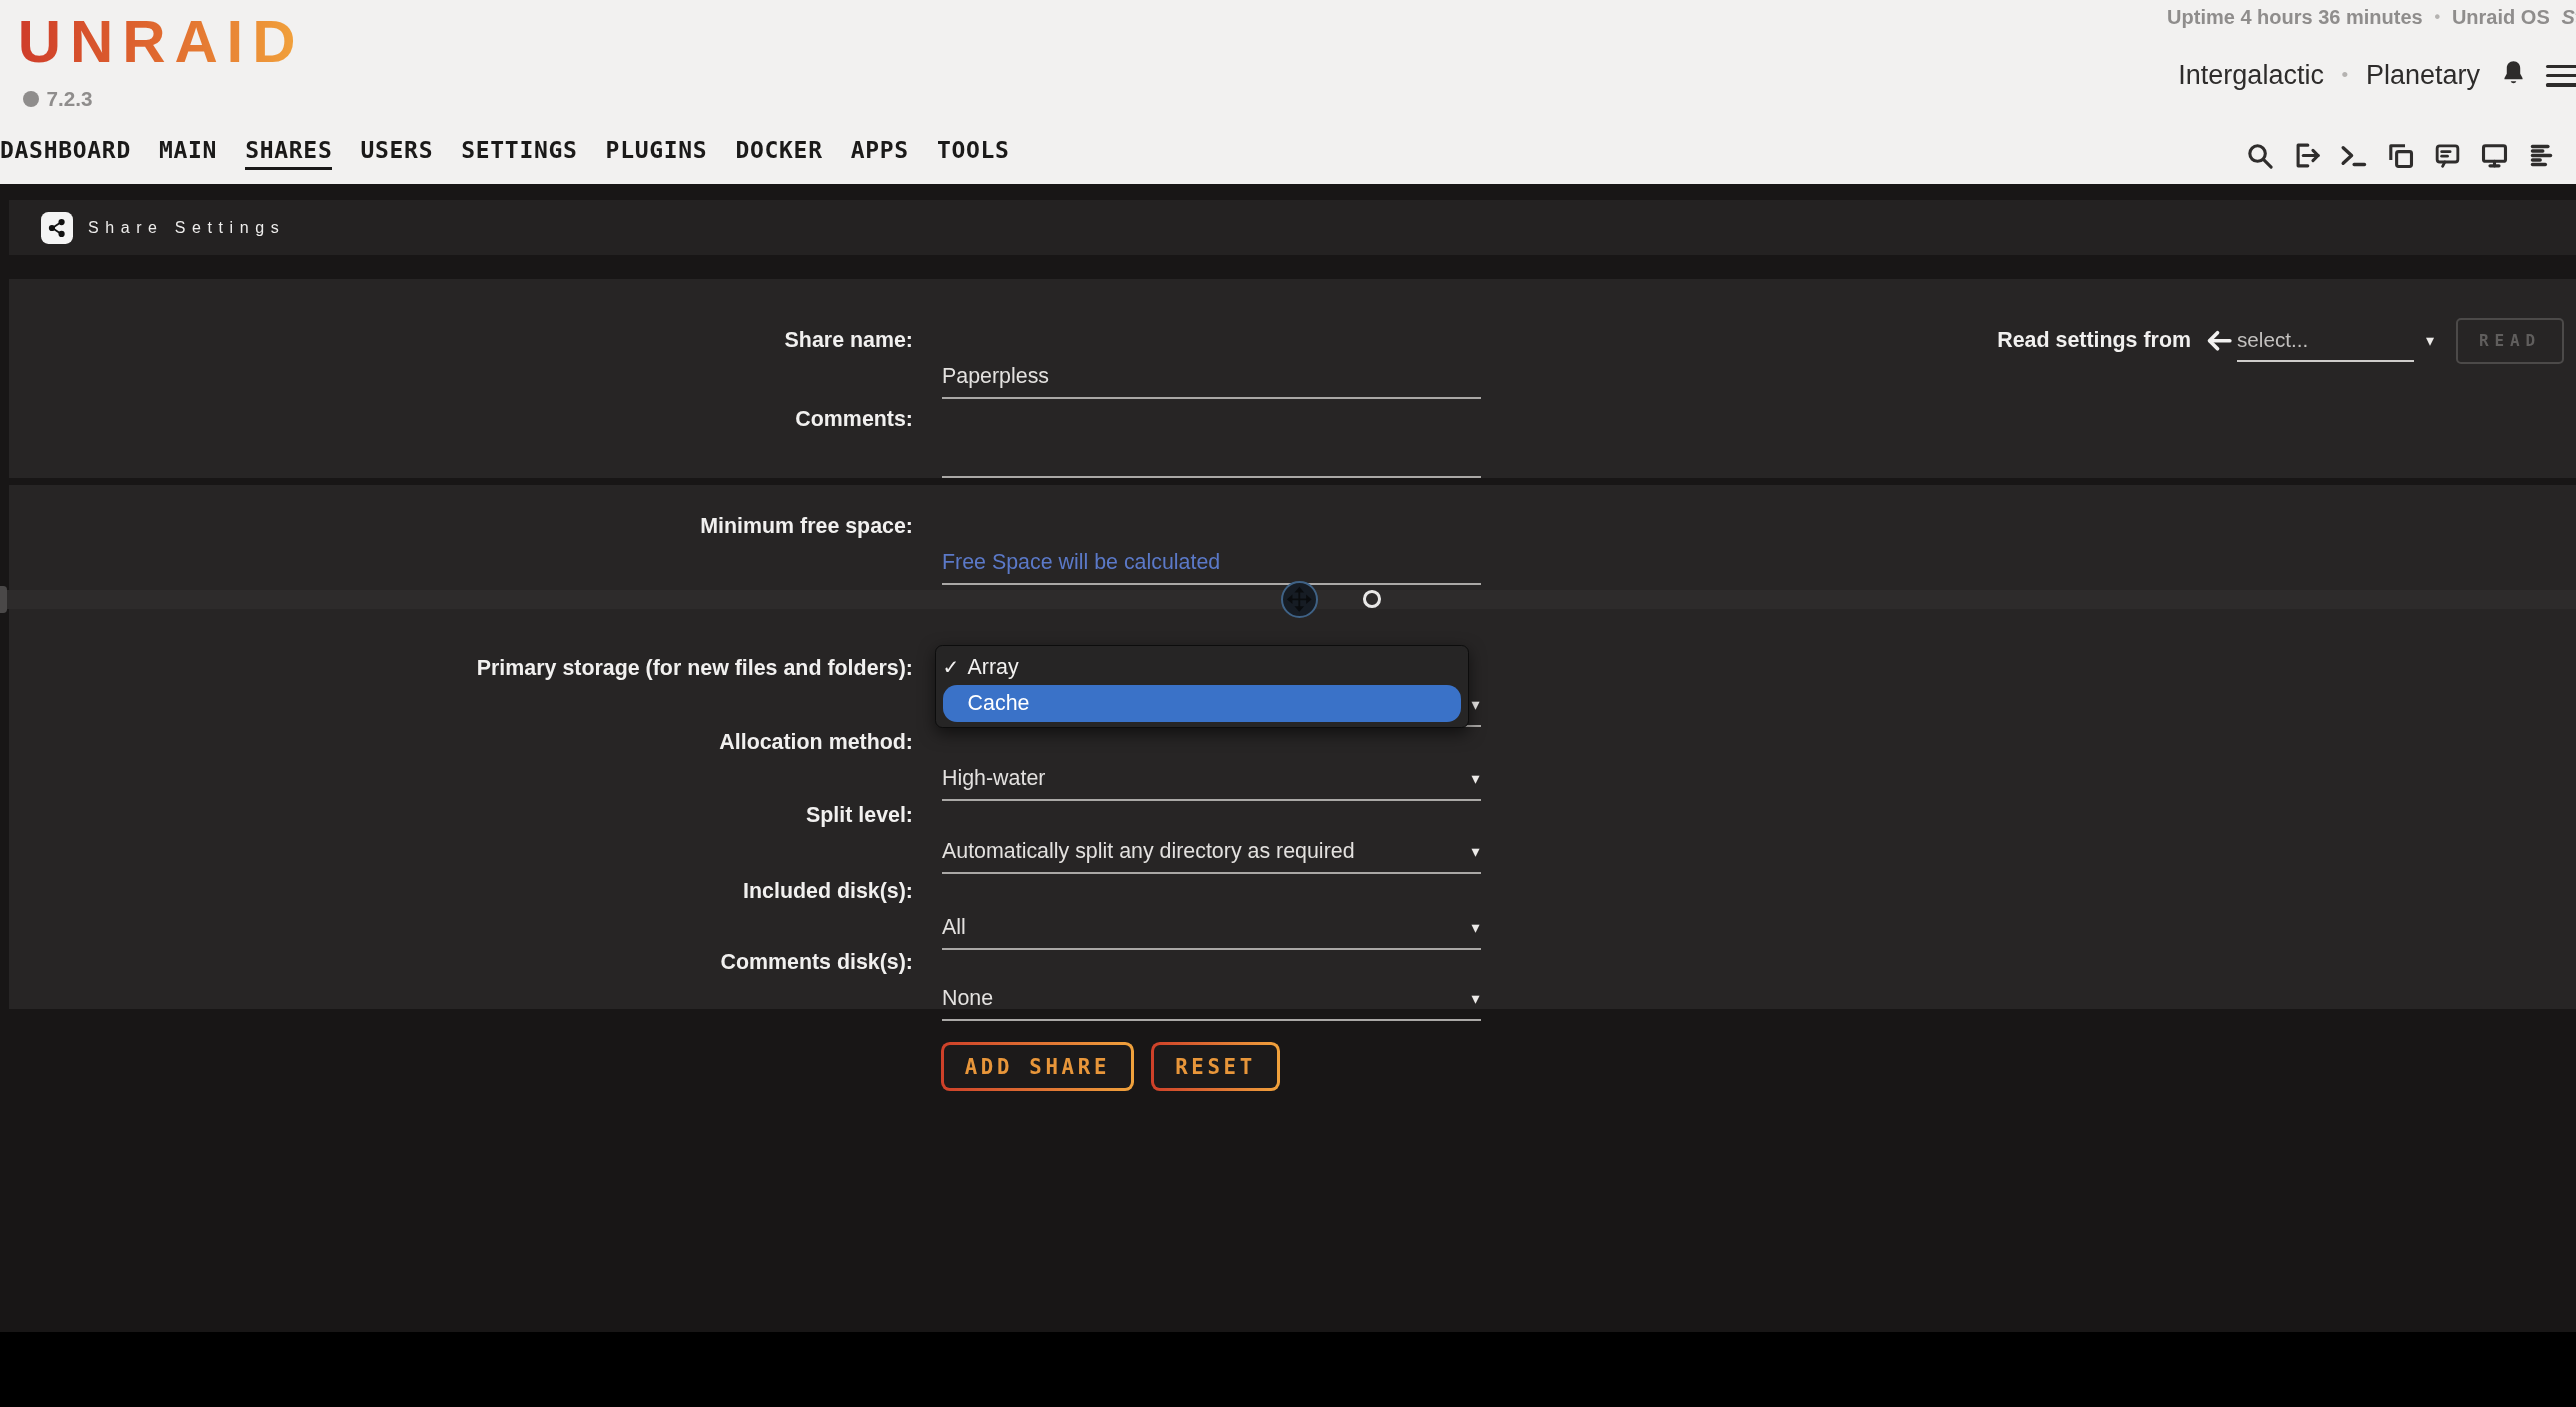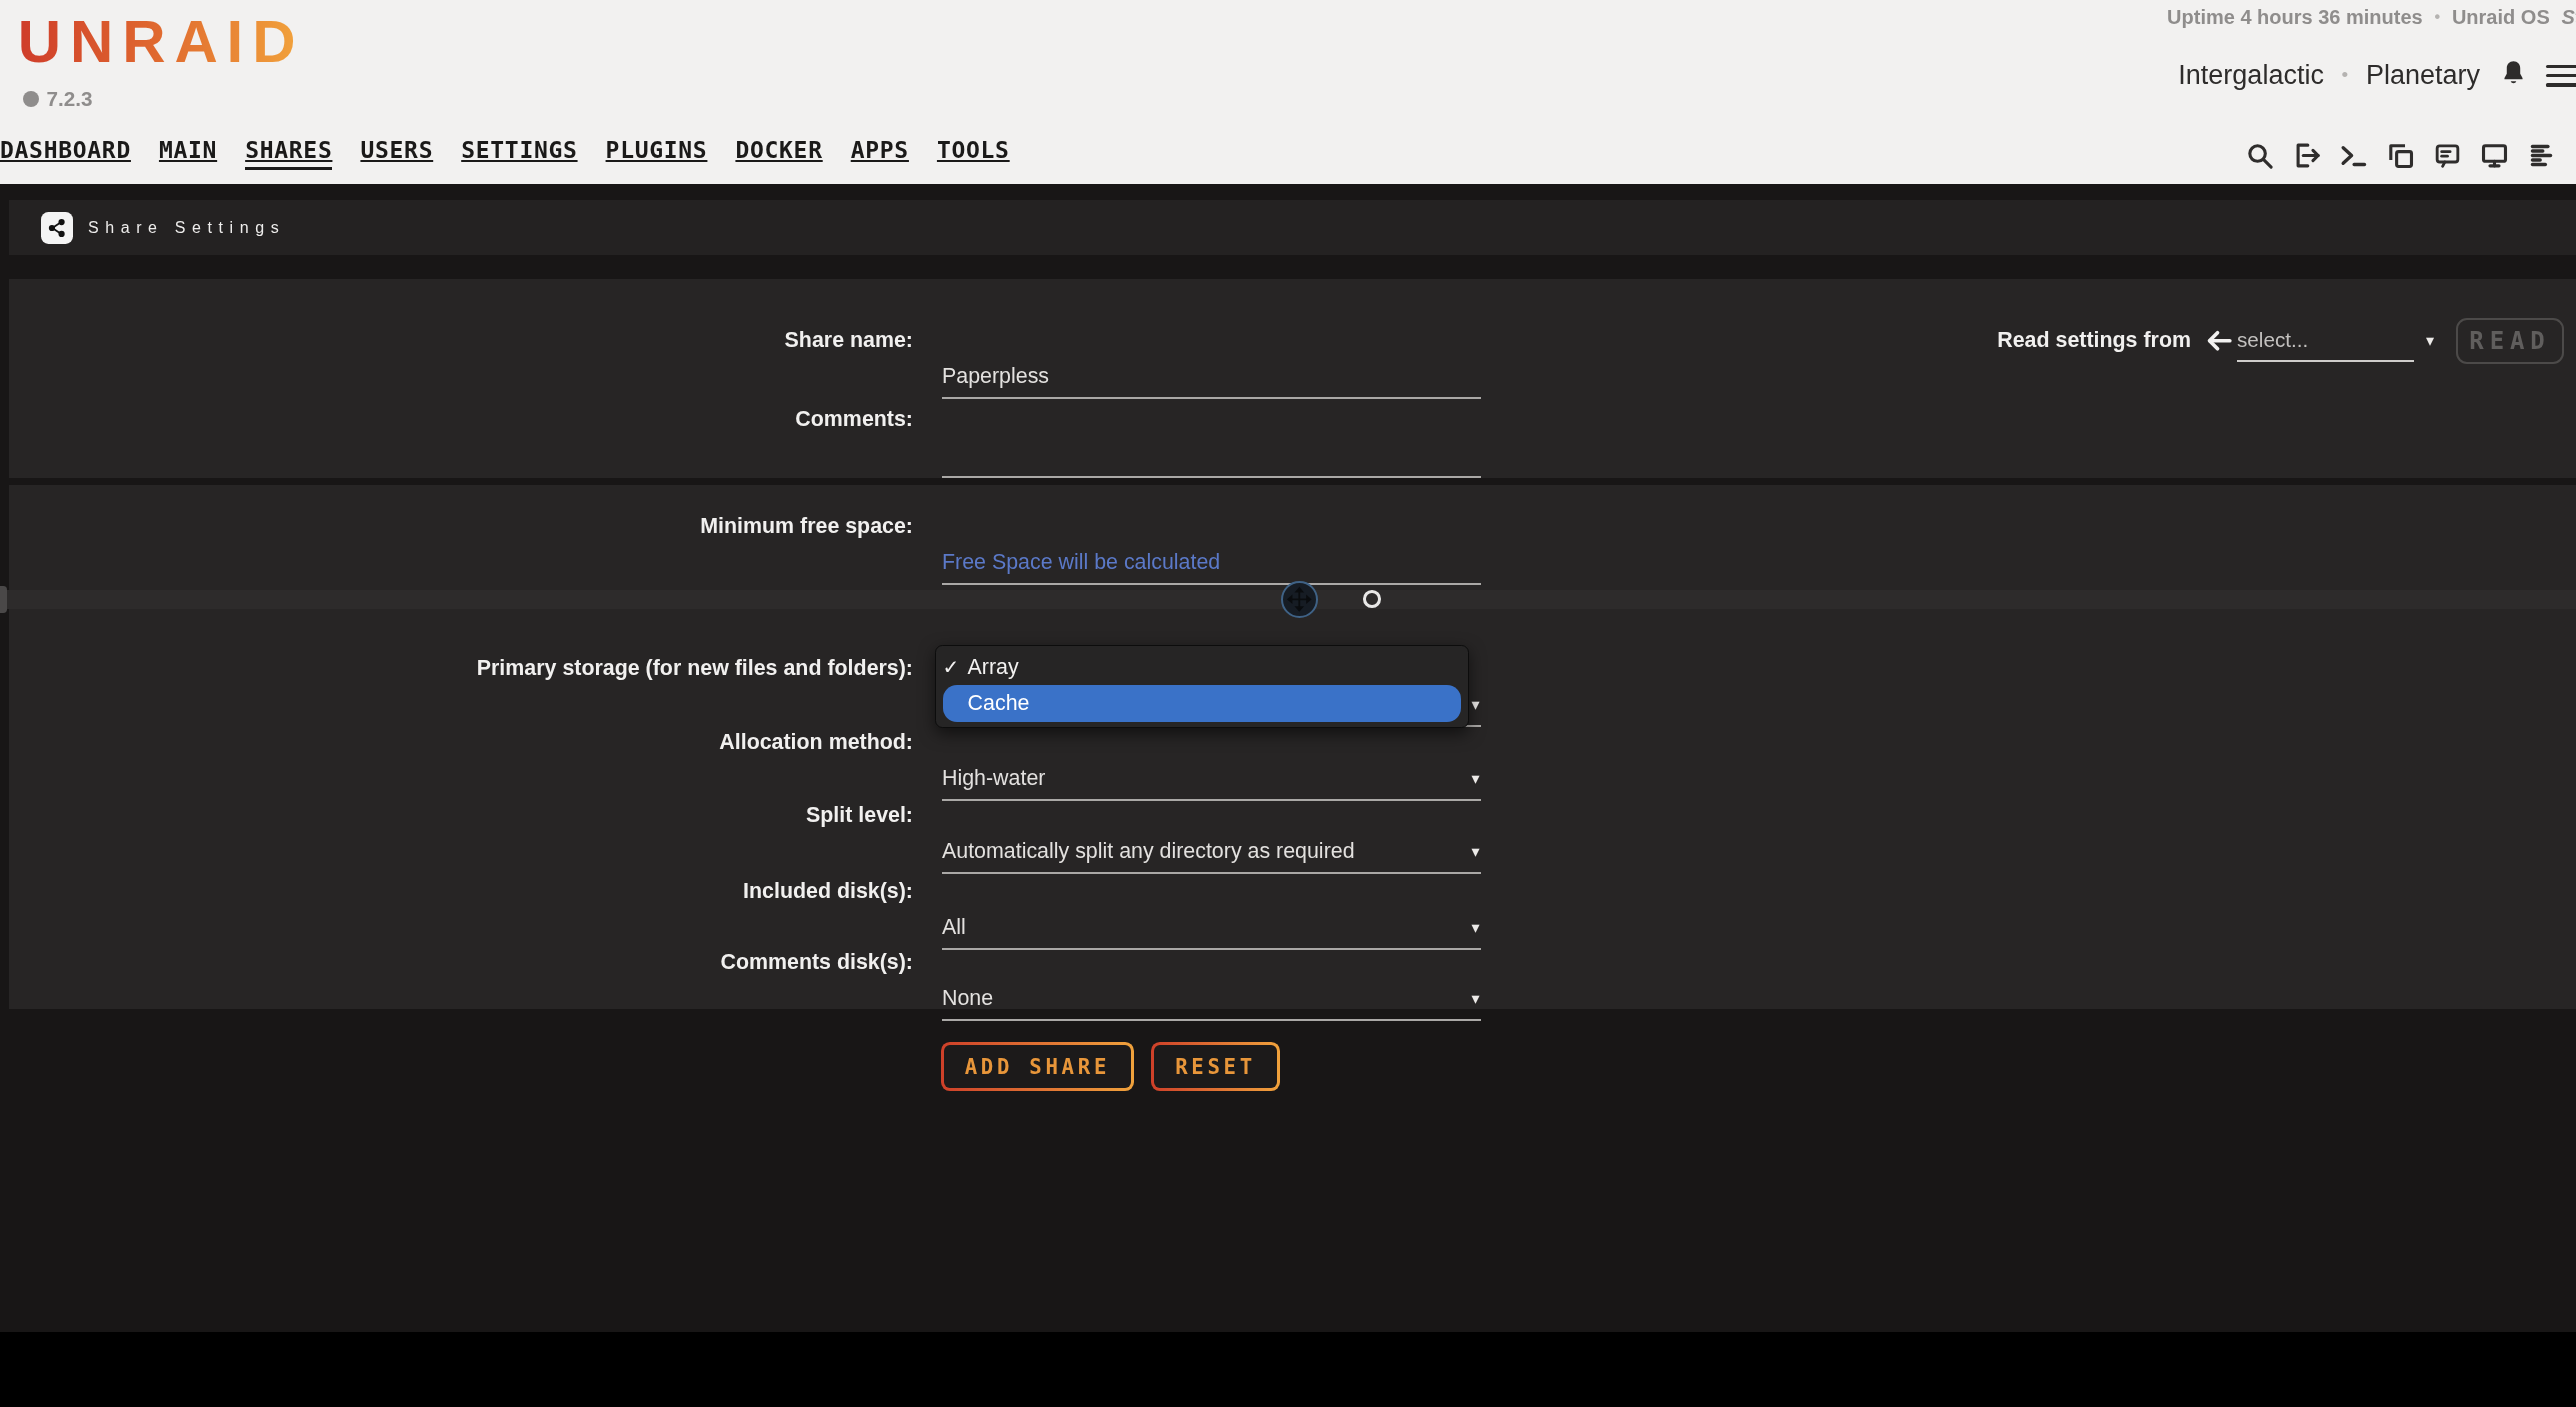"DASHBOARD" .nav-item { text-decoration: underline -> none }
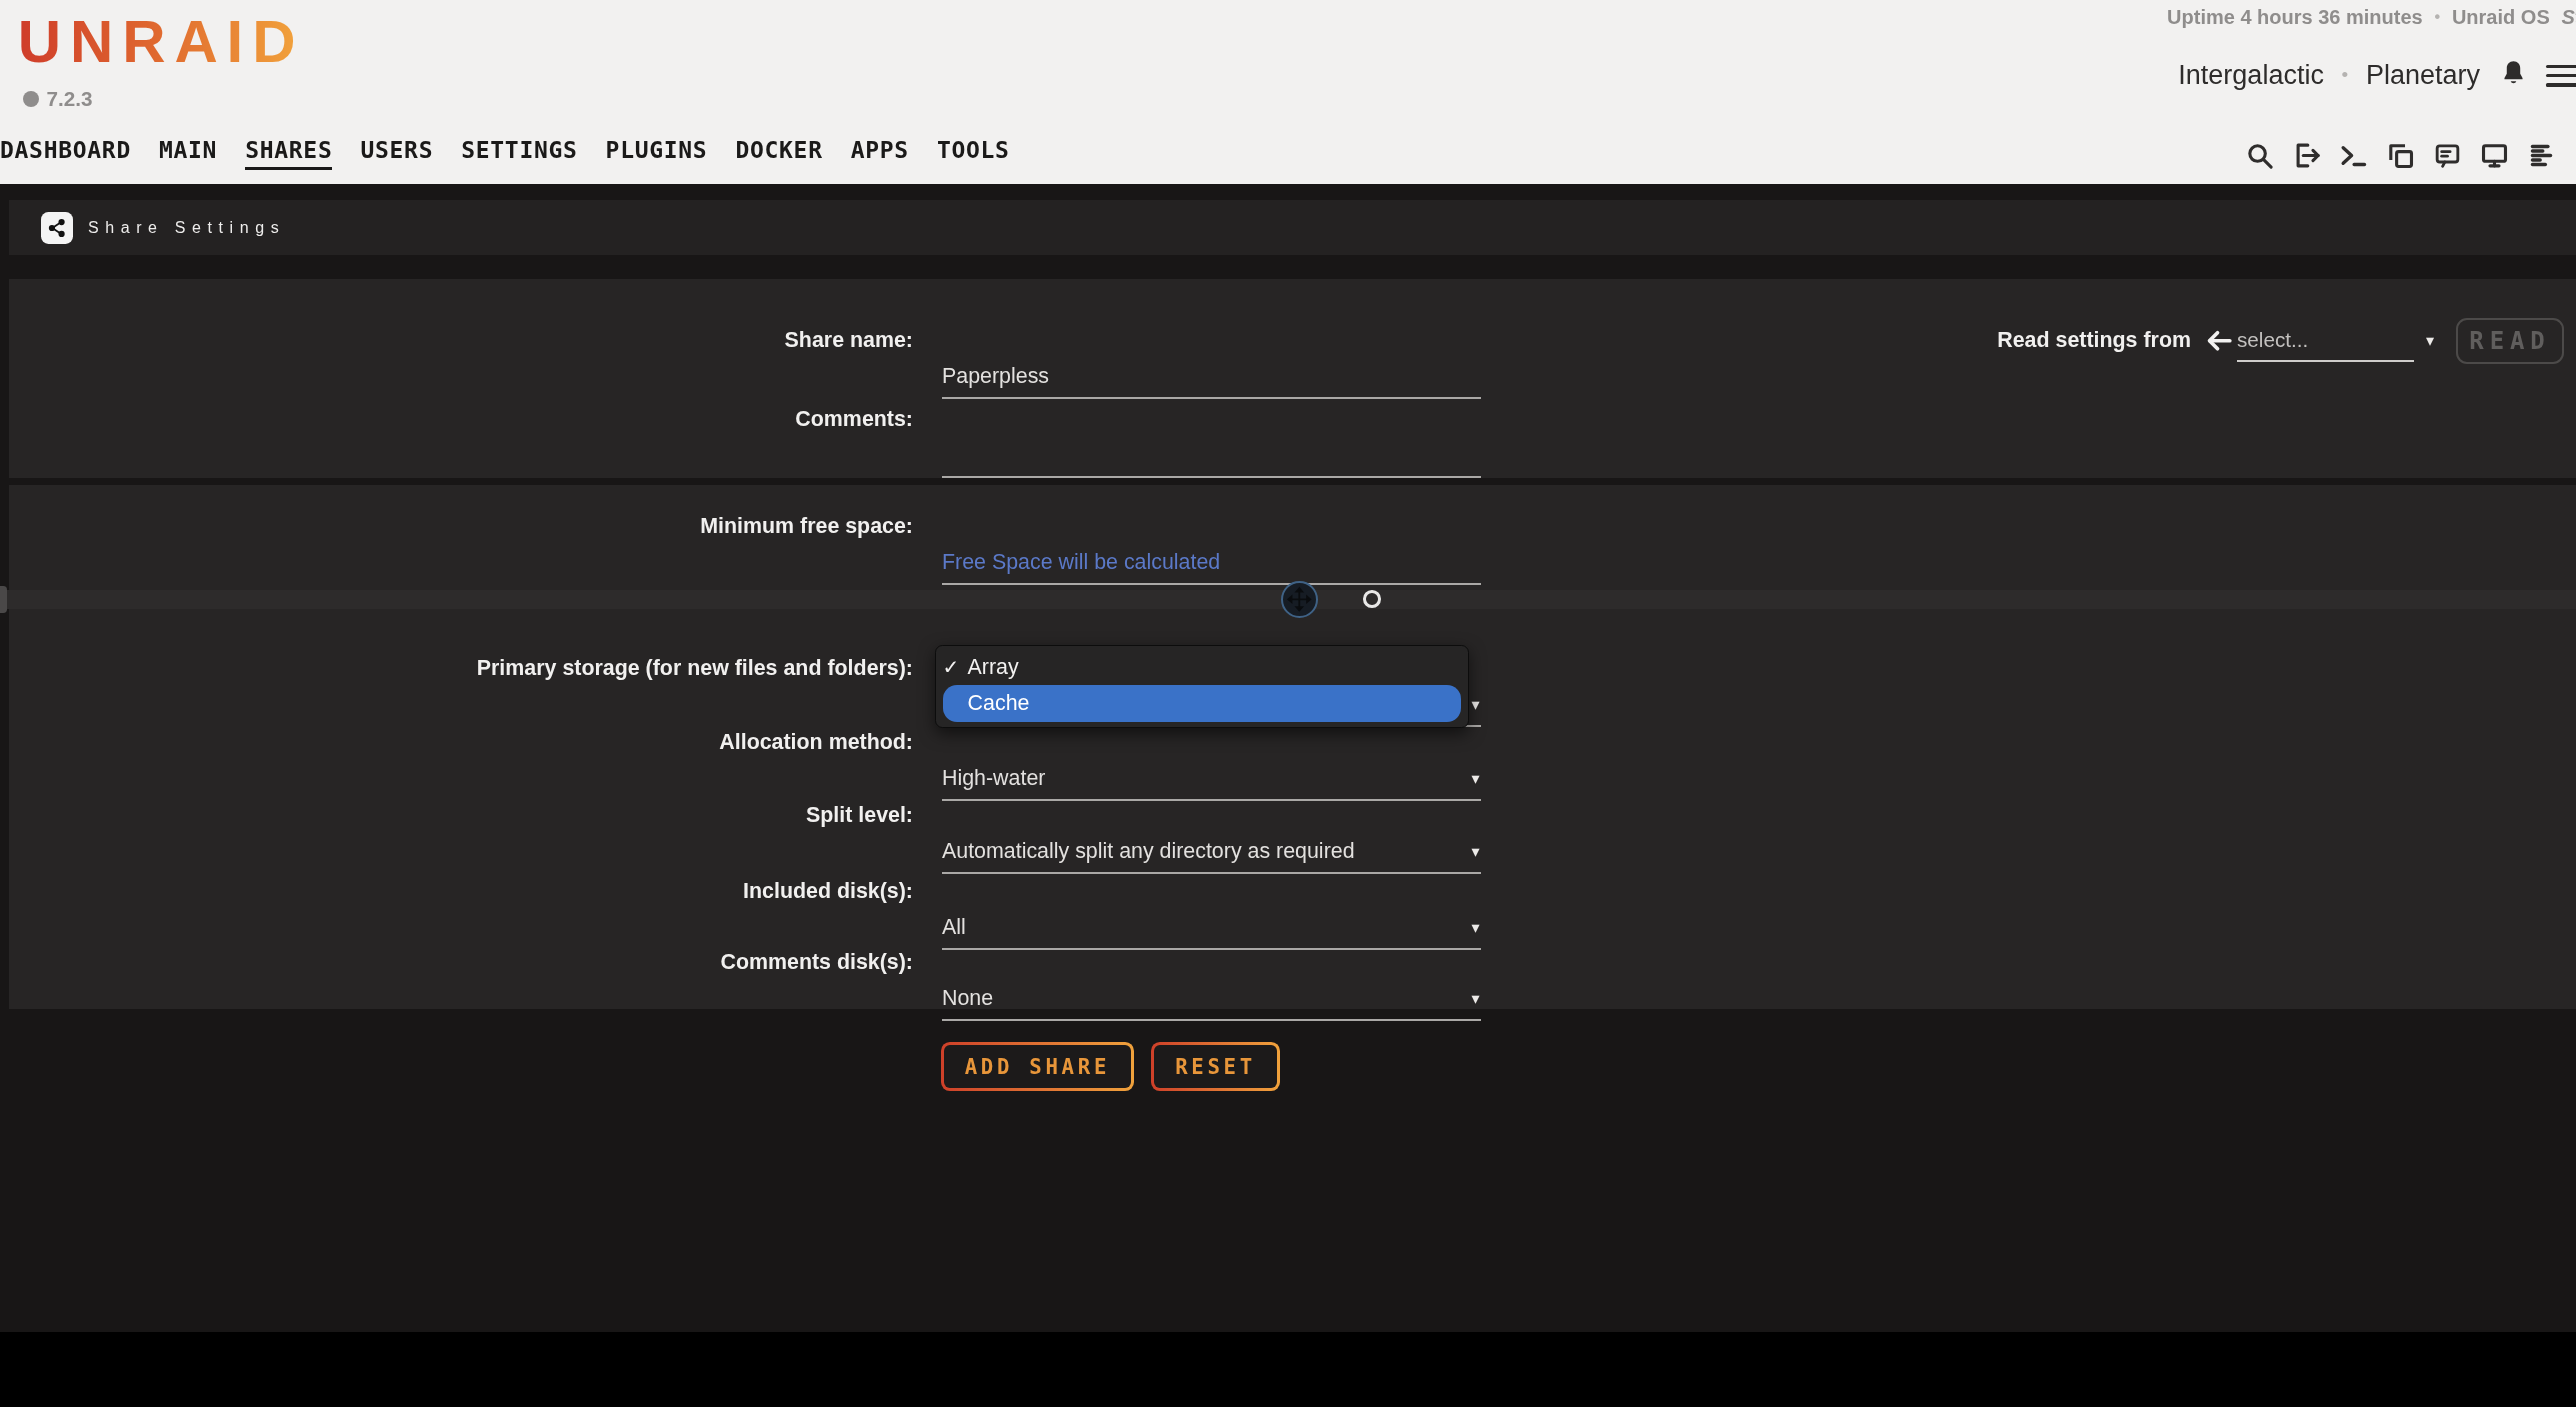"READ" .read-btn { border-radius: 11px -> 5px; font-size: 24px -> 16px }
